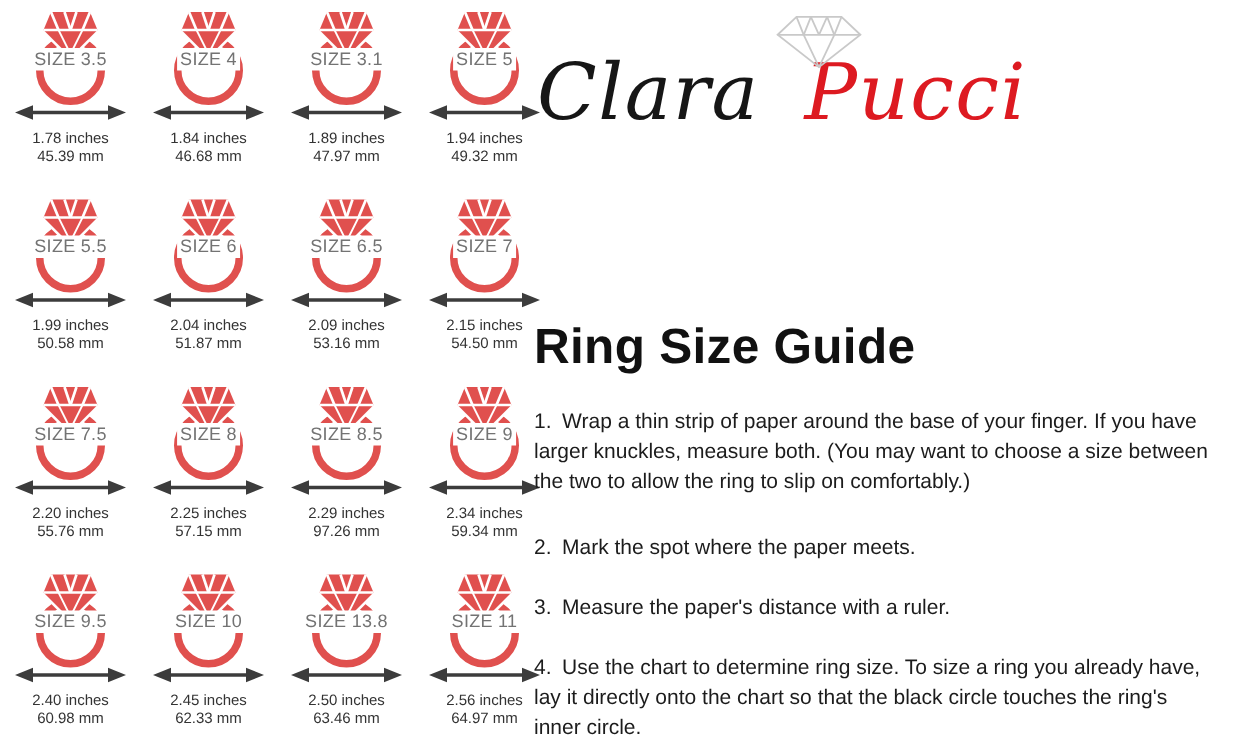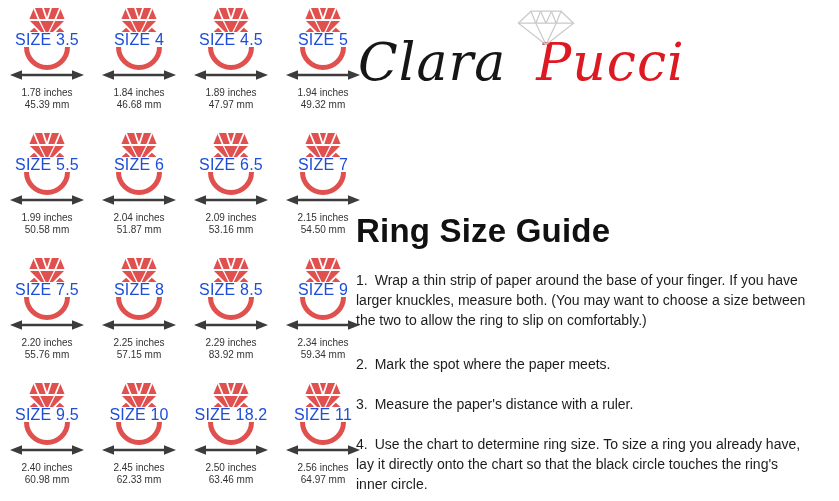"SIZE 3.5" .size-label { color: #1d4ed8 -> #737373; font-size: 16px -> 12px }
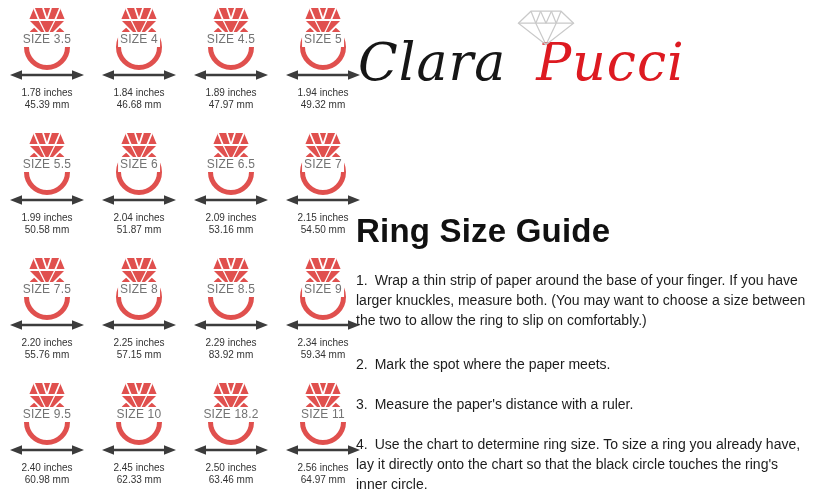"SIZE 4.5" div.size-label { text: 4.5 -> 3.1 }
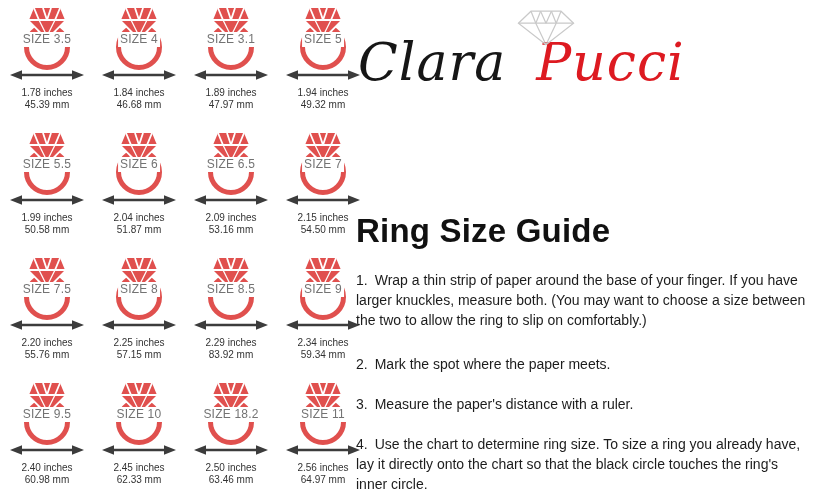"83.92 mm" div { text: 83.92 -> 97.26 }
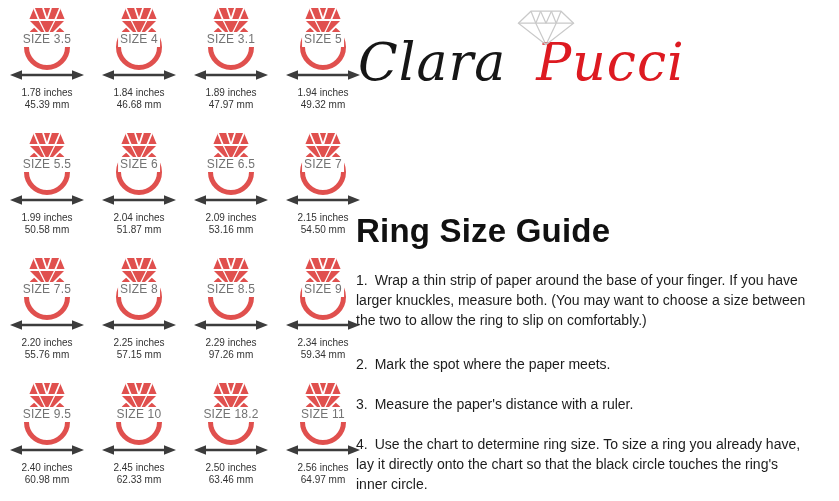"SIZE 18.2" div.size-label { text: 18.2 -> 13.8 }
